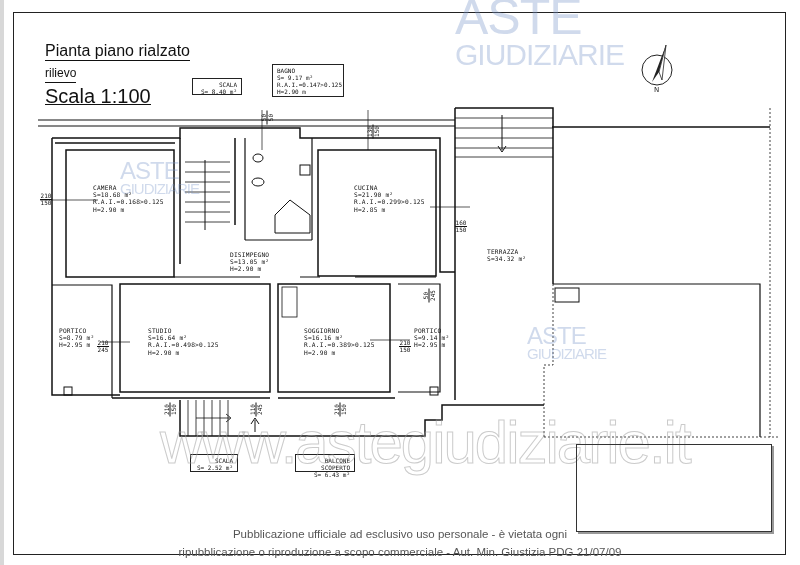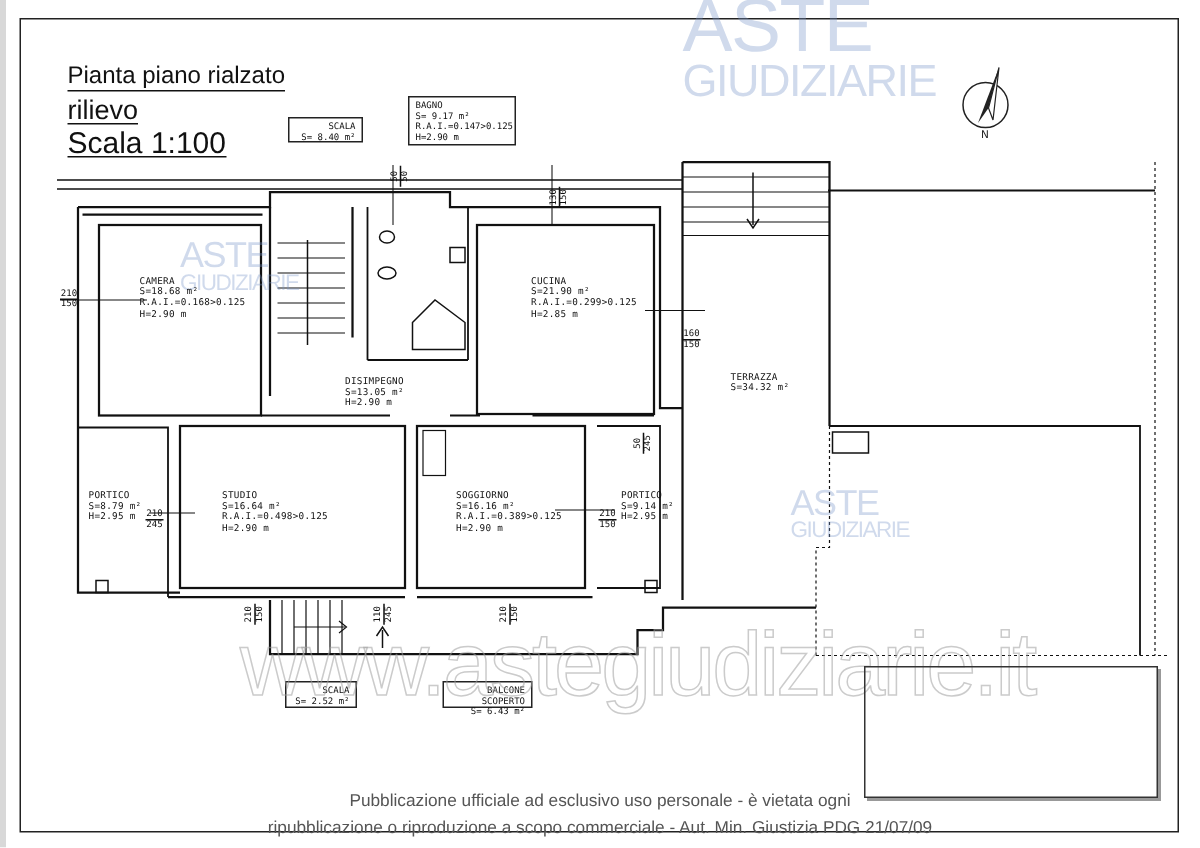"rilievo" .t2 { font-size: 18px -> 12px }
